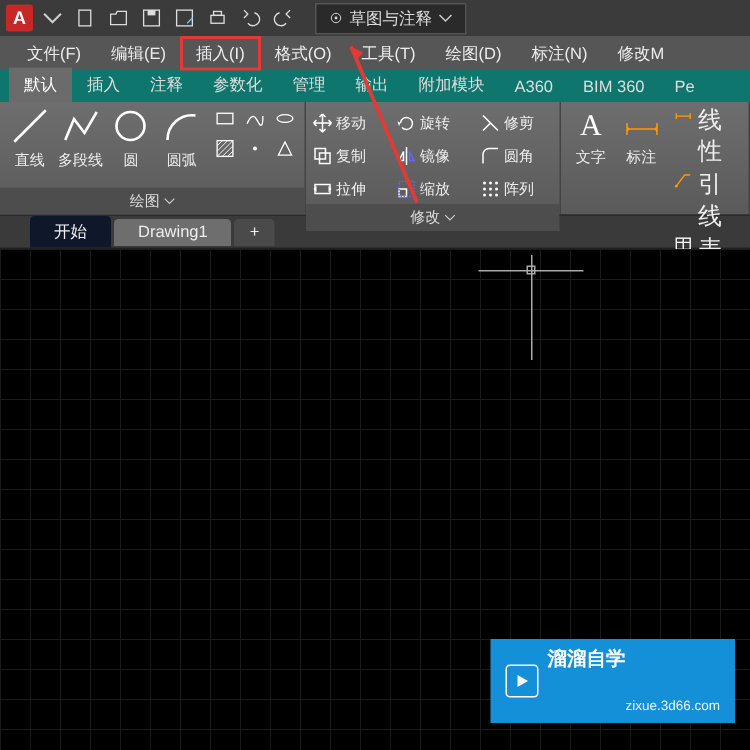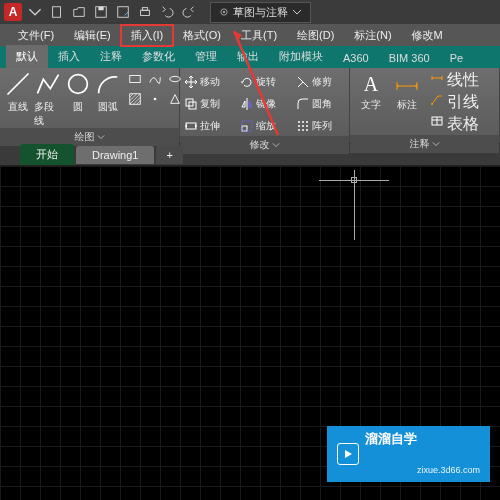"直线" div.panel { width: 180px -> 204px }
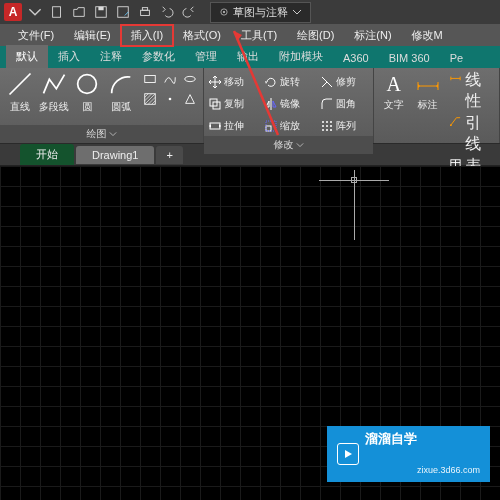"开始" .doctab { background: #14532d -> #0f172a }
